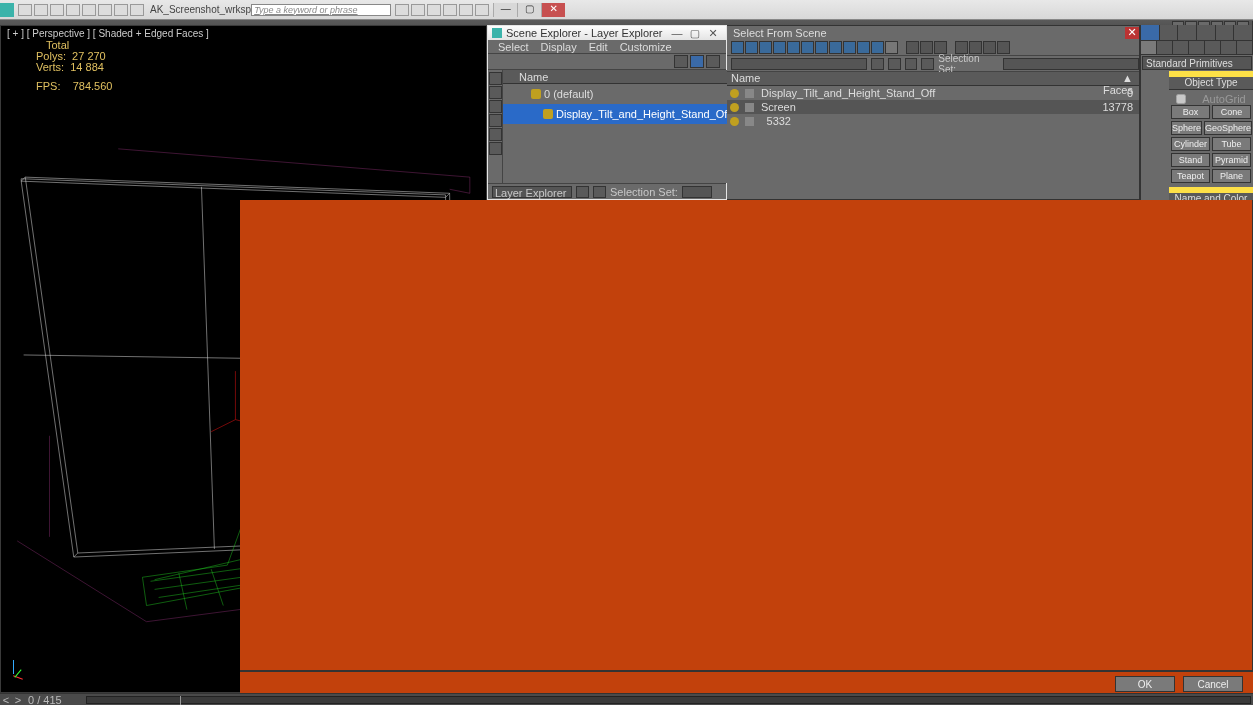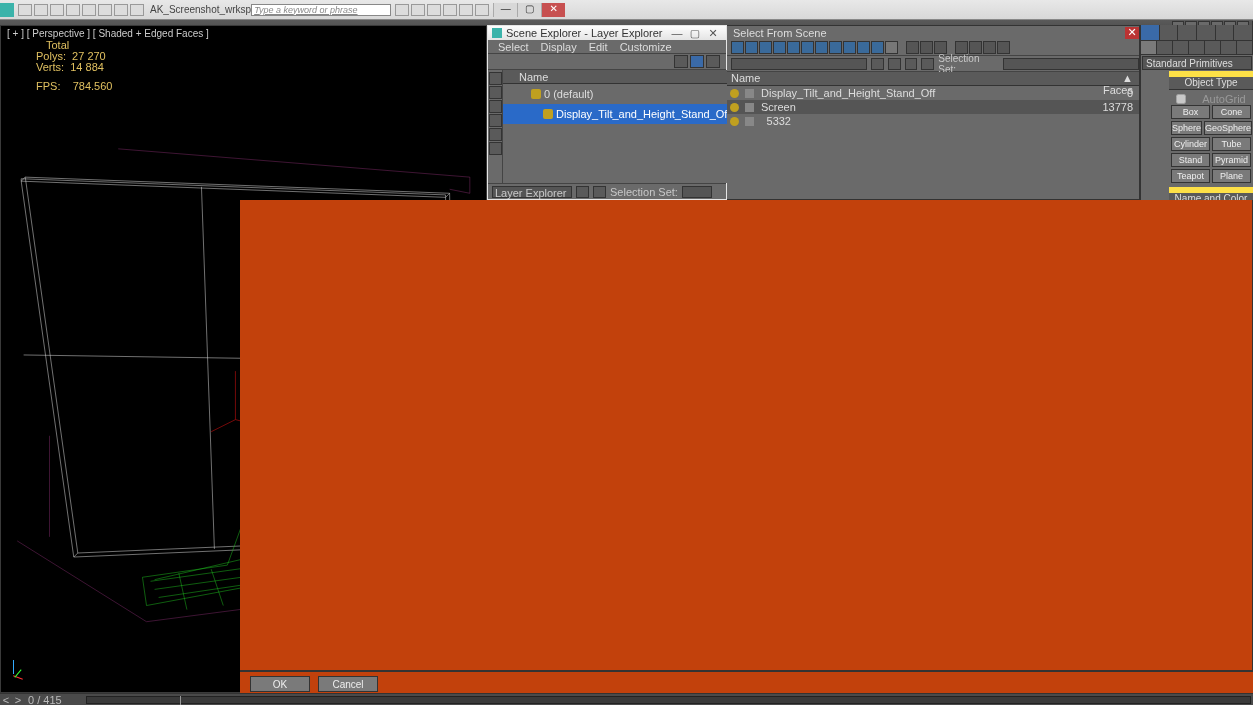"OK" .sfs .btns { justify-content: none -> flex-end }
